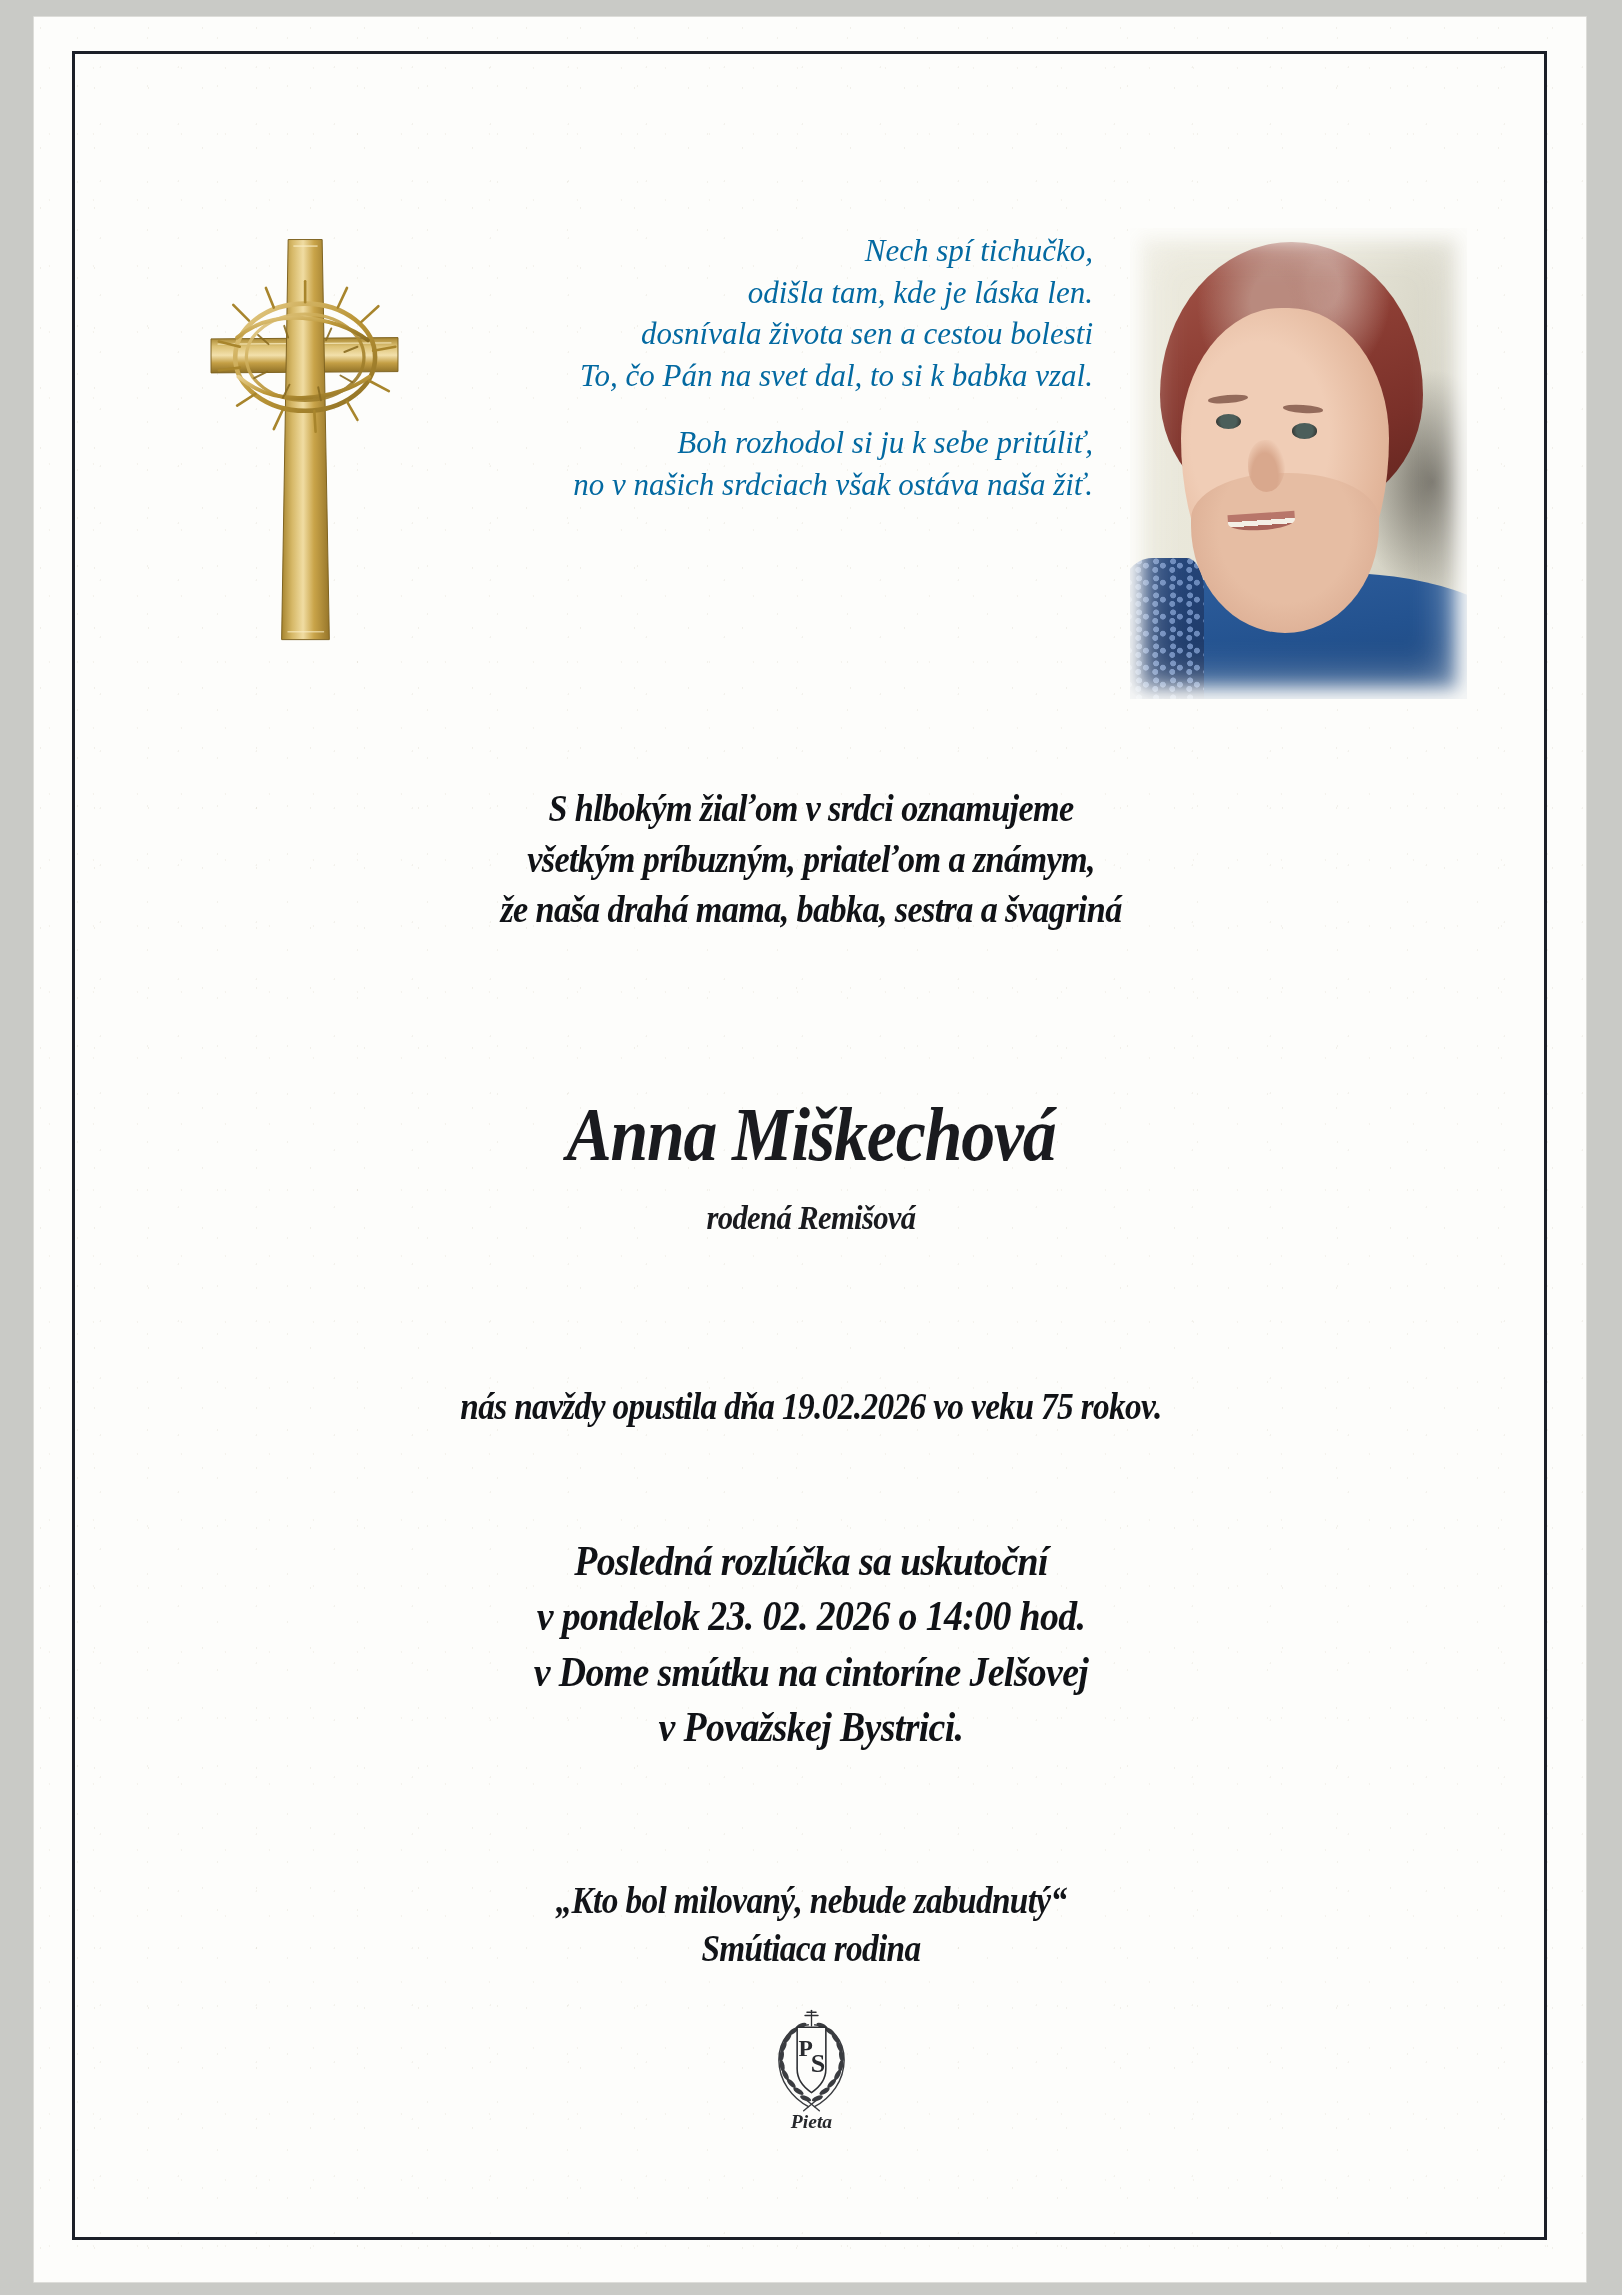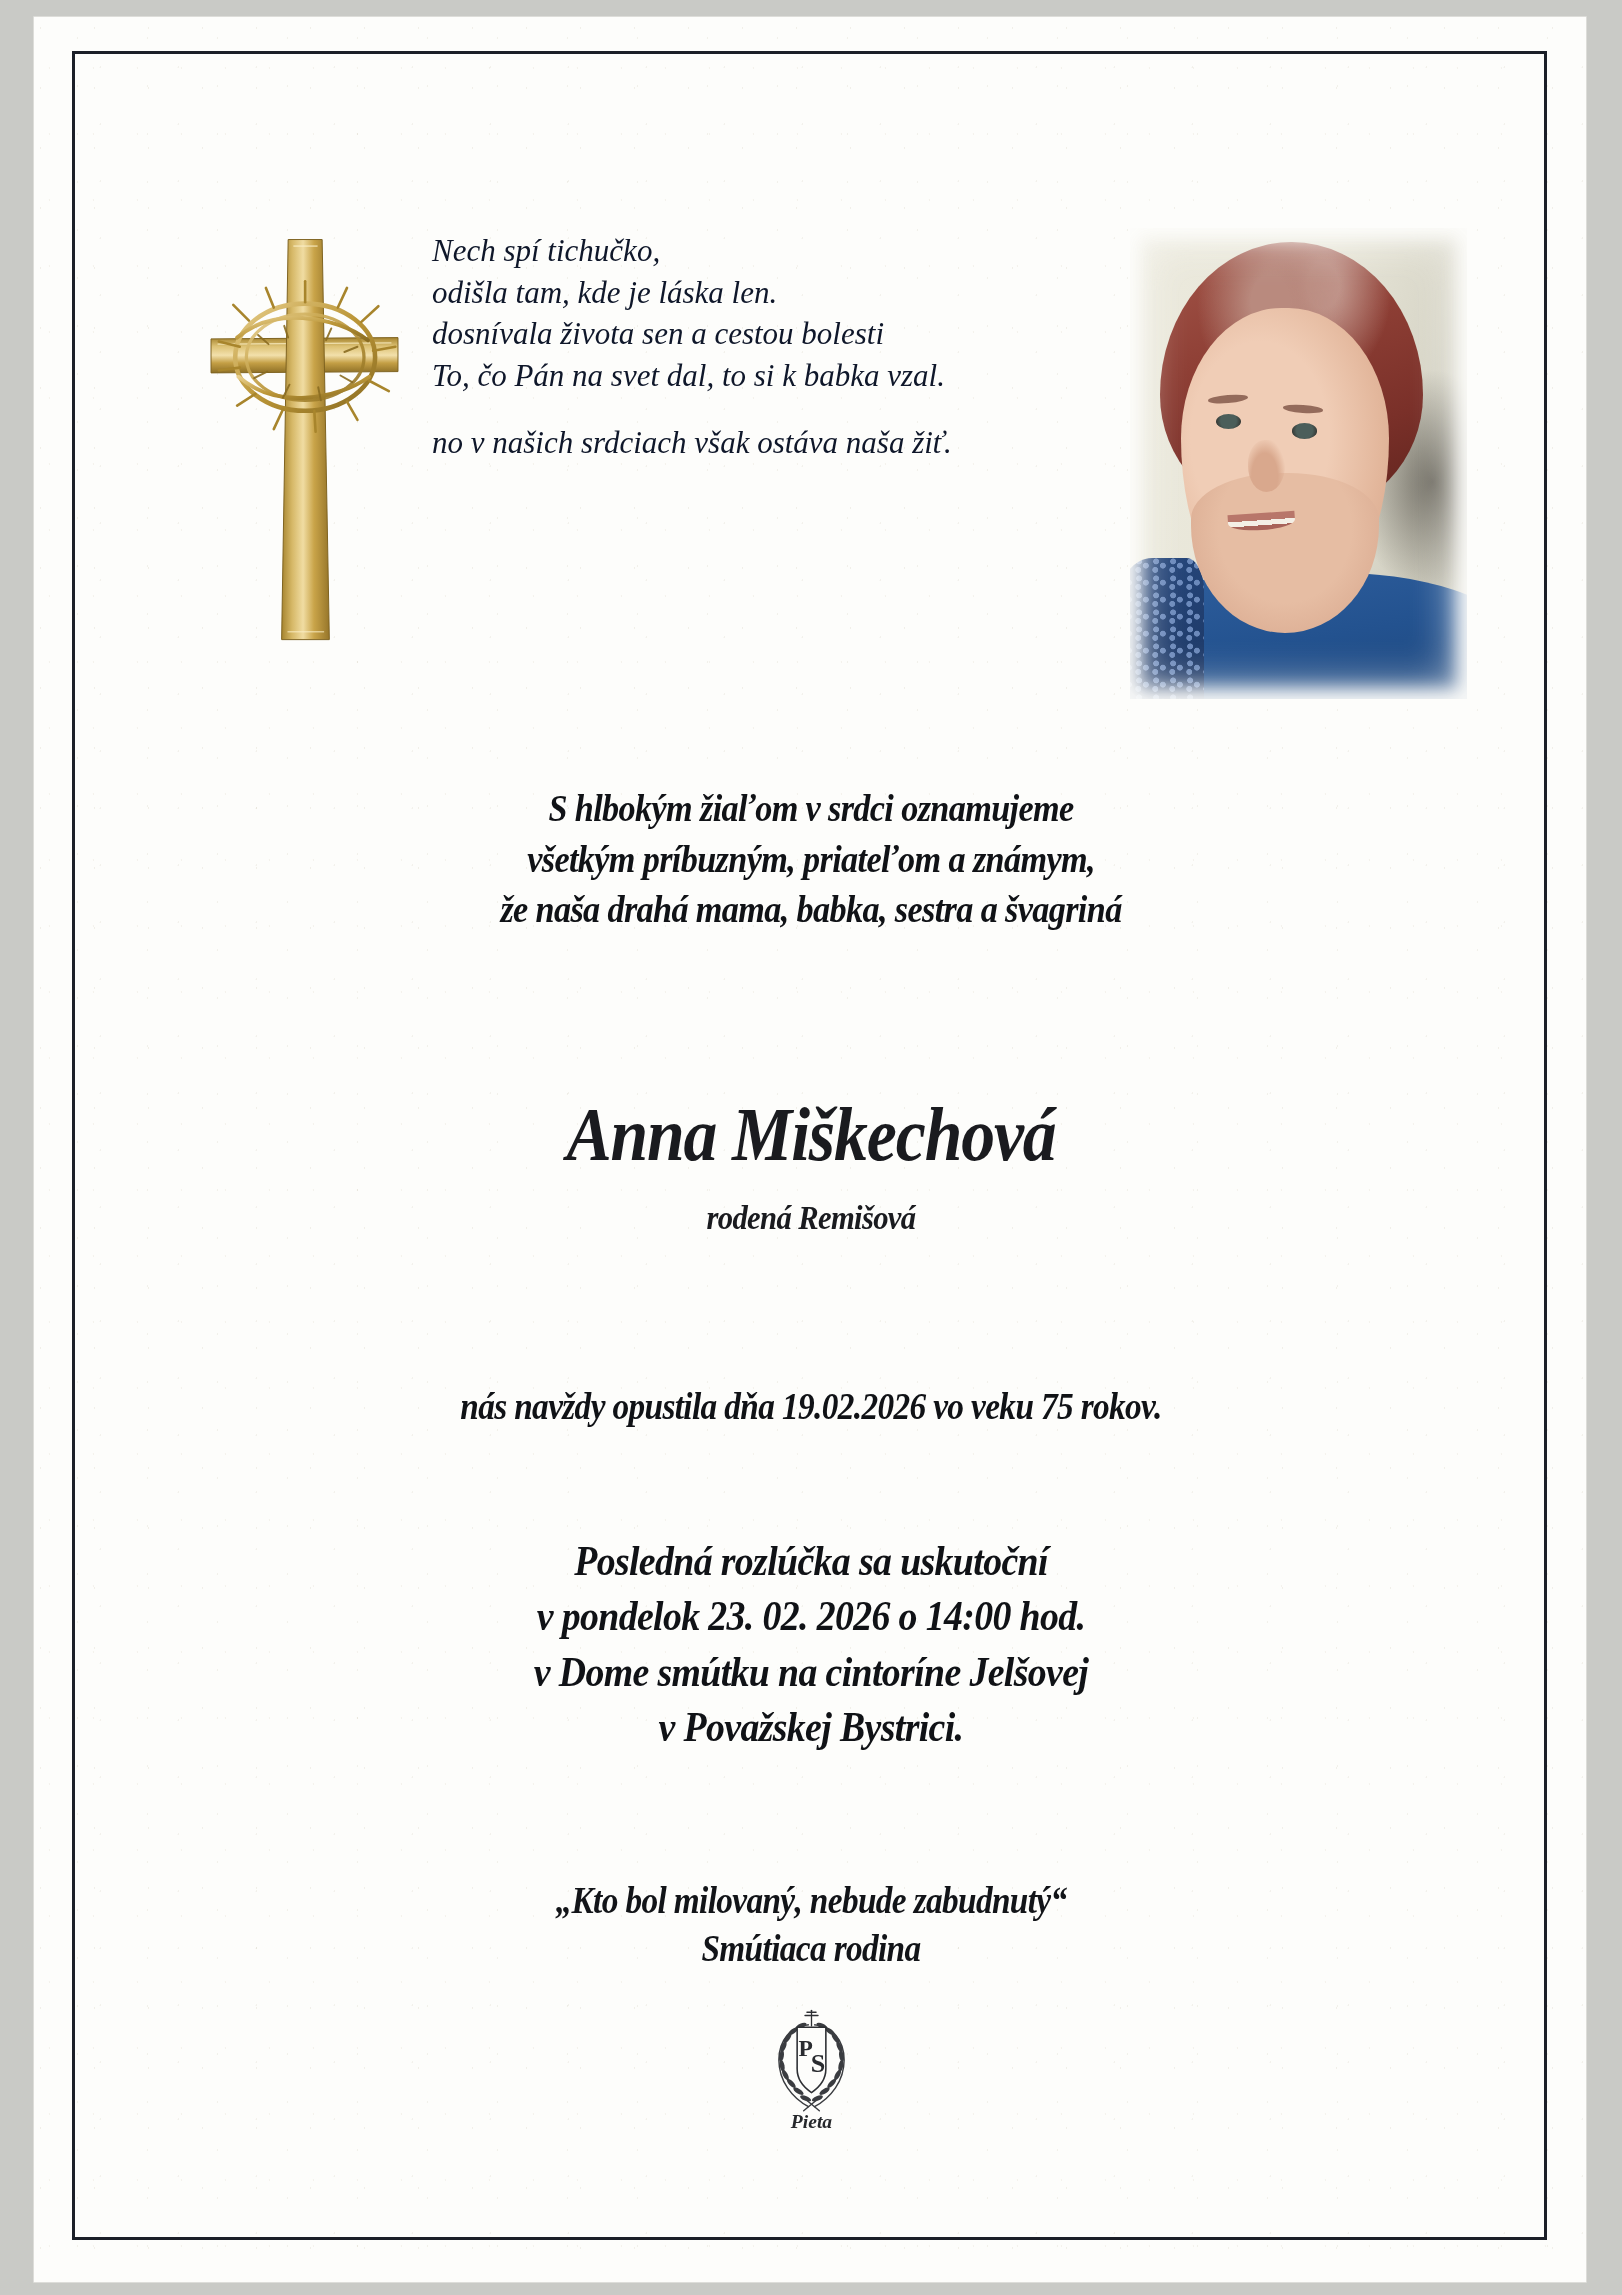"Nech spí tichučko," .poem { color: #0f172a -> #0369a1; text-align: left -> right }
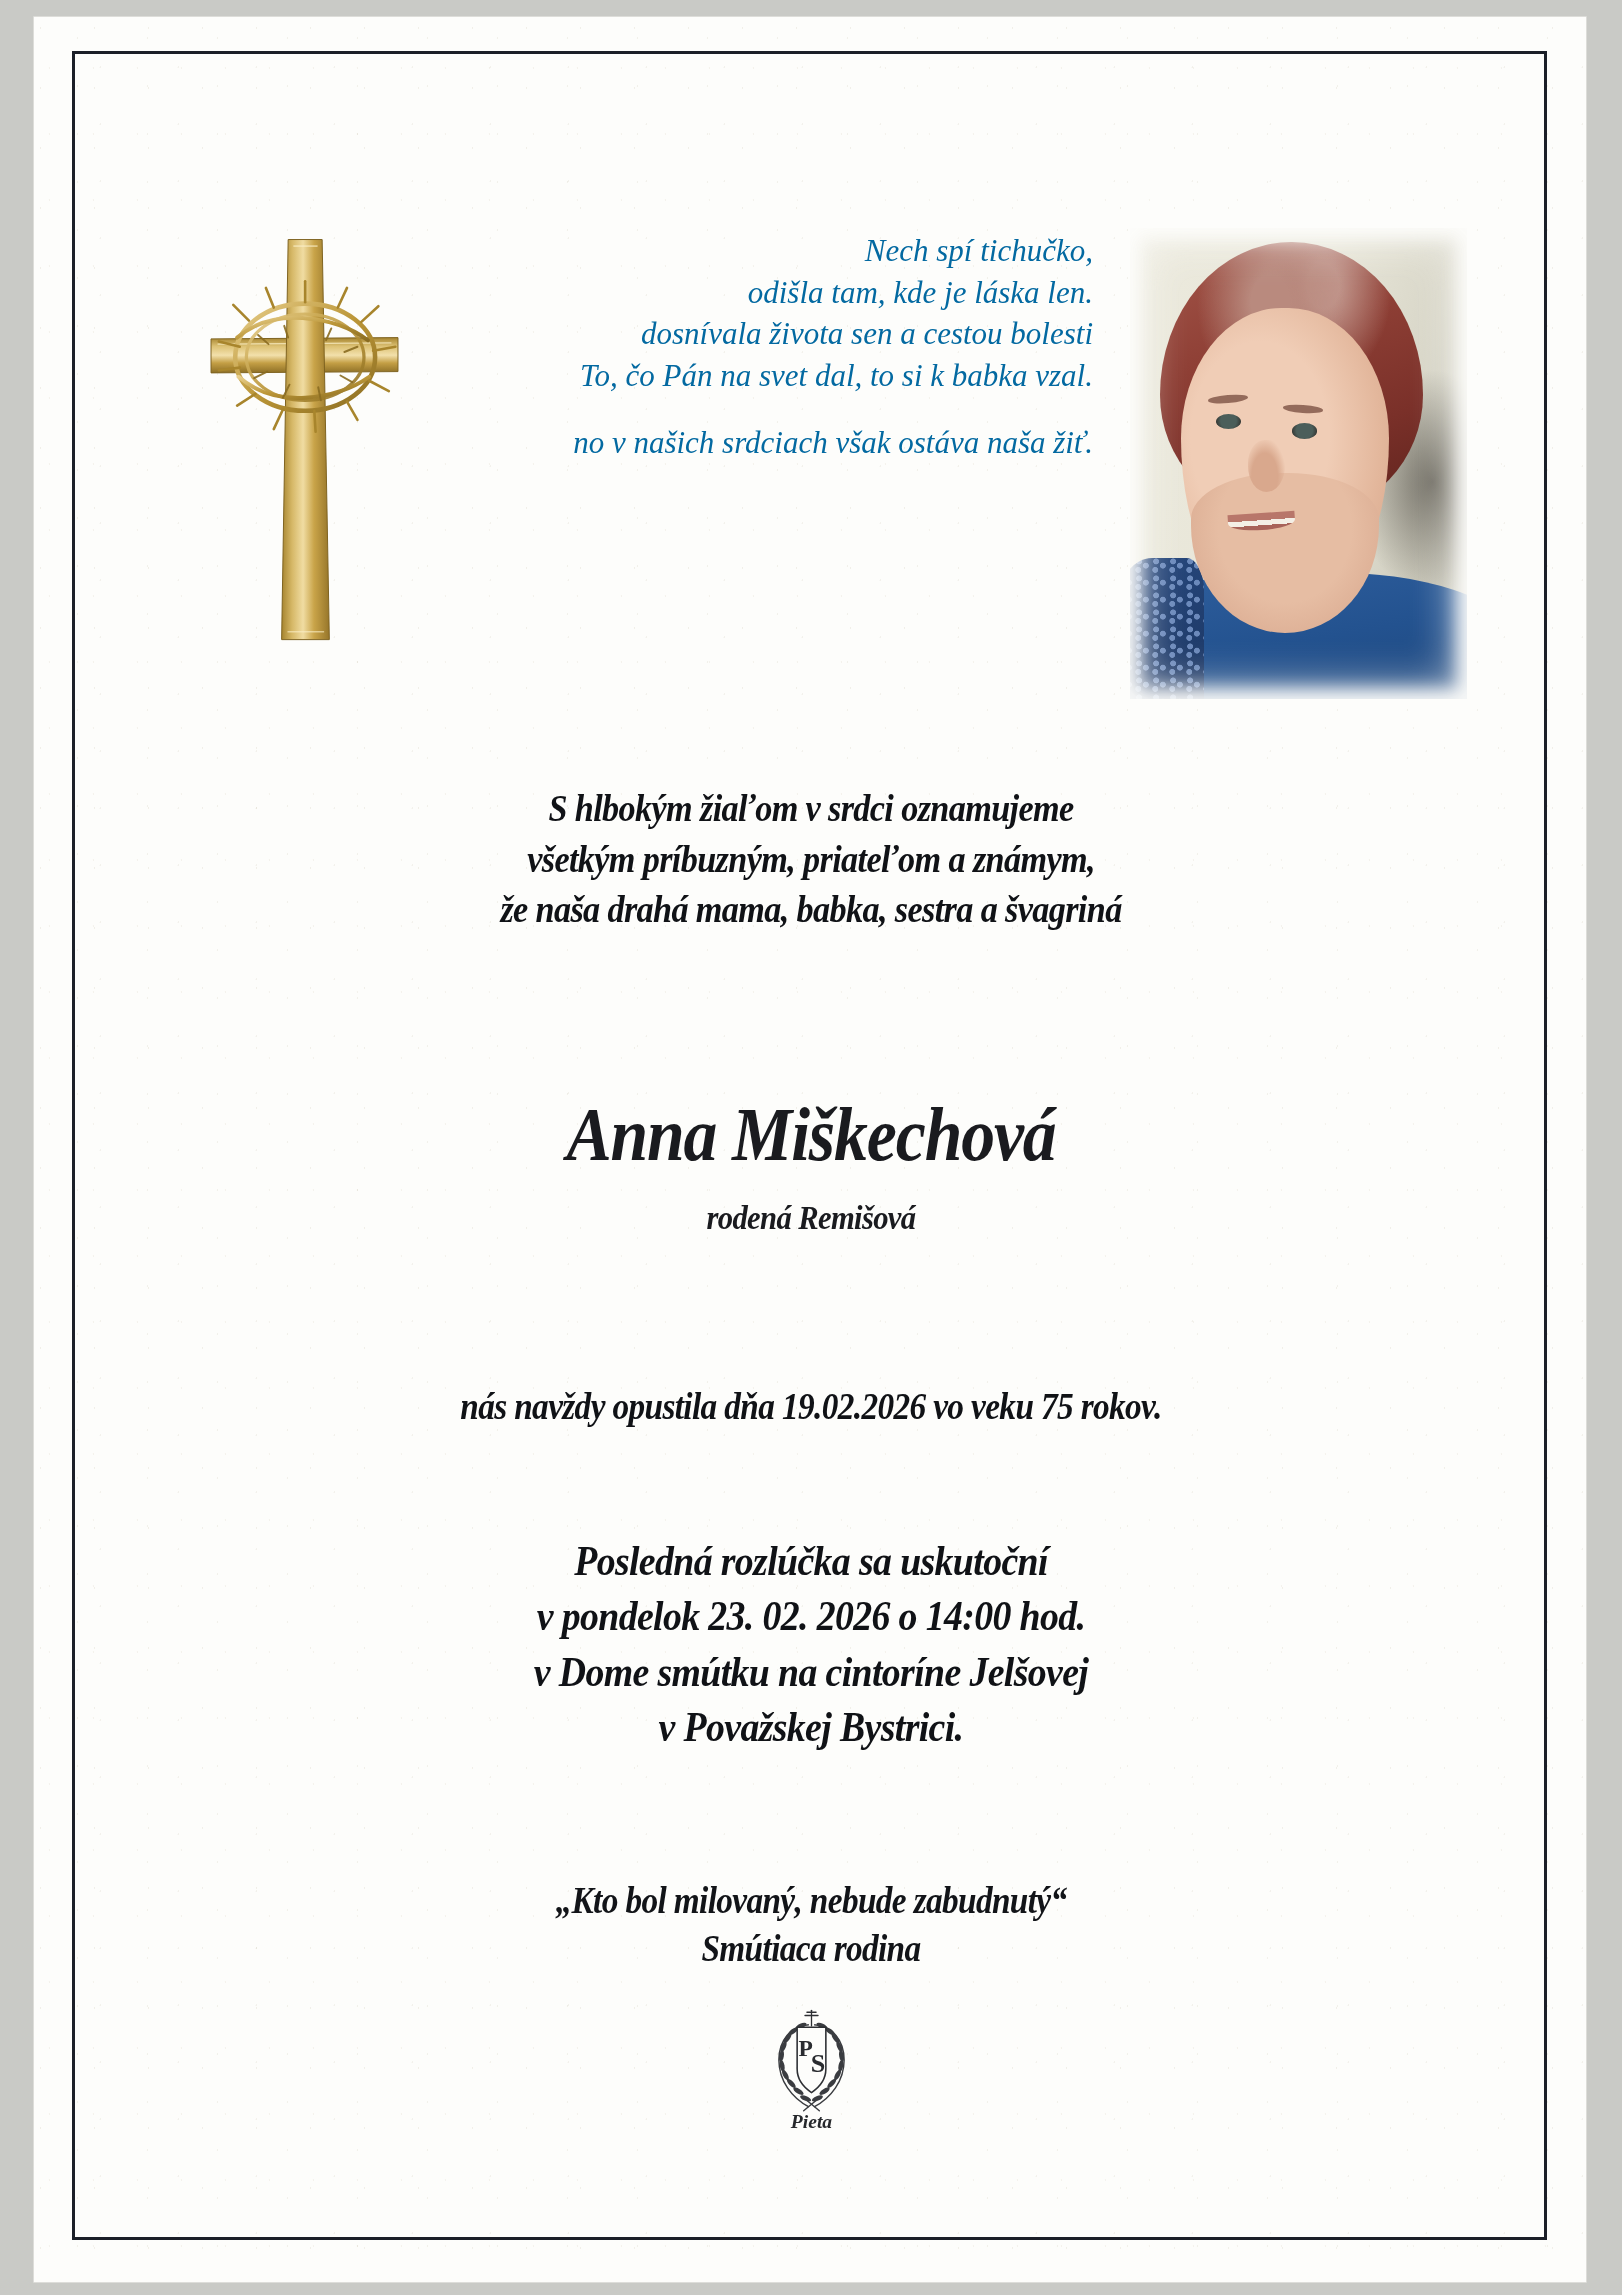"Boh rozhodol si ju k" div { html: none -> <div>Boh rozhodol si ju k sebe pritúliť,</div> }
